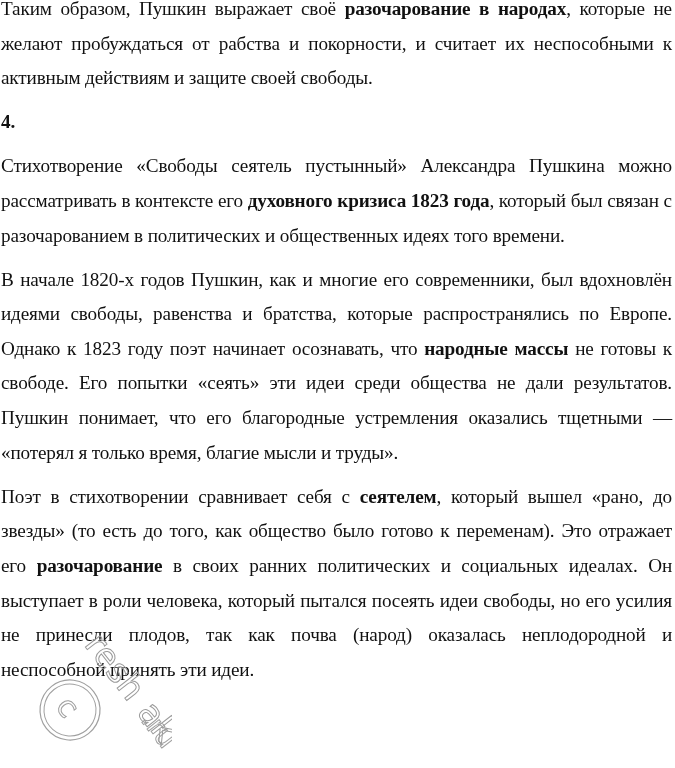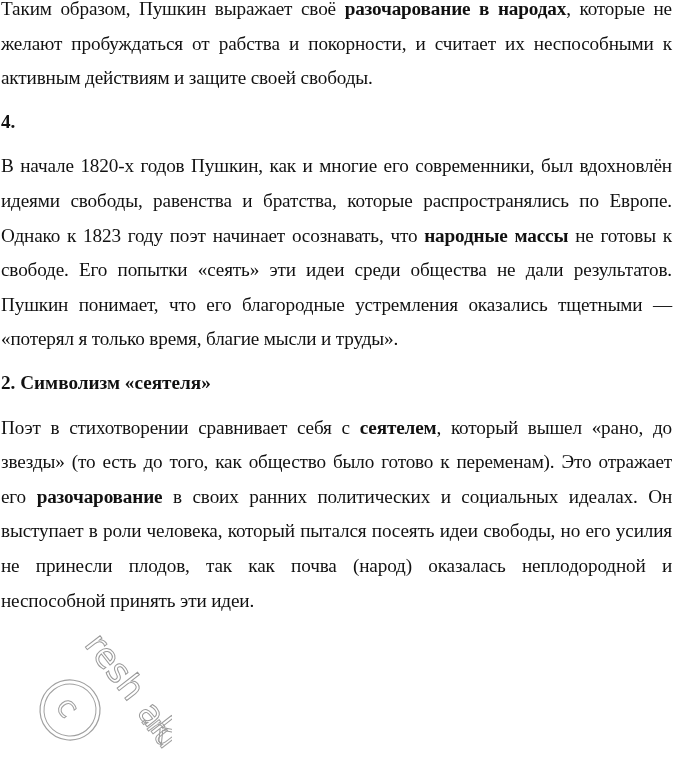"Стихотворение «Свободы сеятель" p.para { html: none -> <p><span>Стихотворение «Свободы сеятель пустынный» Александра Пушкина можно рассматривать в контексте его </span><b>духовного кризиса 1823 года</b><span>, который был связан с разочарованием в политических и общественных идеях того времени.</span></p> }
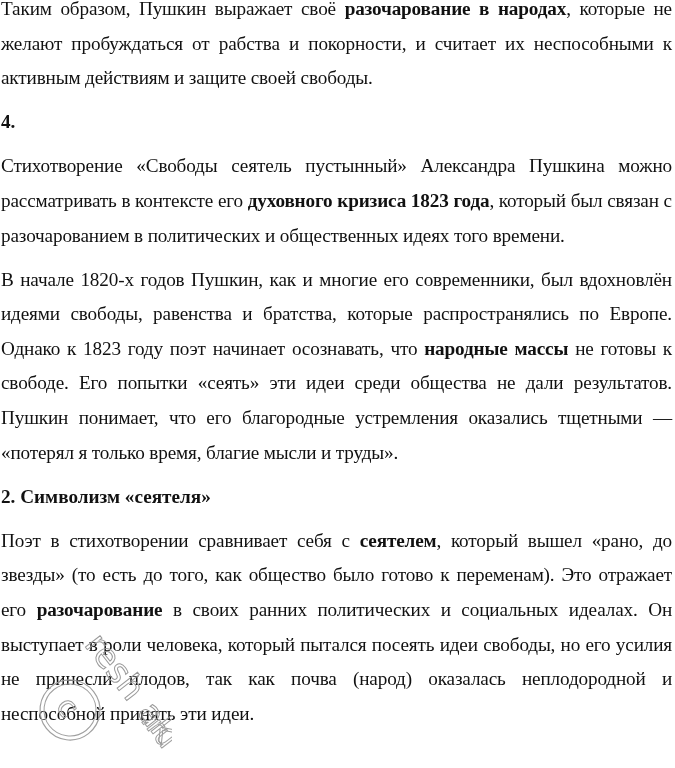"2. Символизм «сеятеля»" div.heading { html: <div>2. Символизм «сеятеля»</div> -> none }
